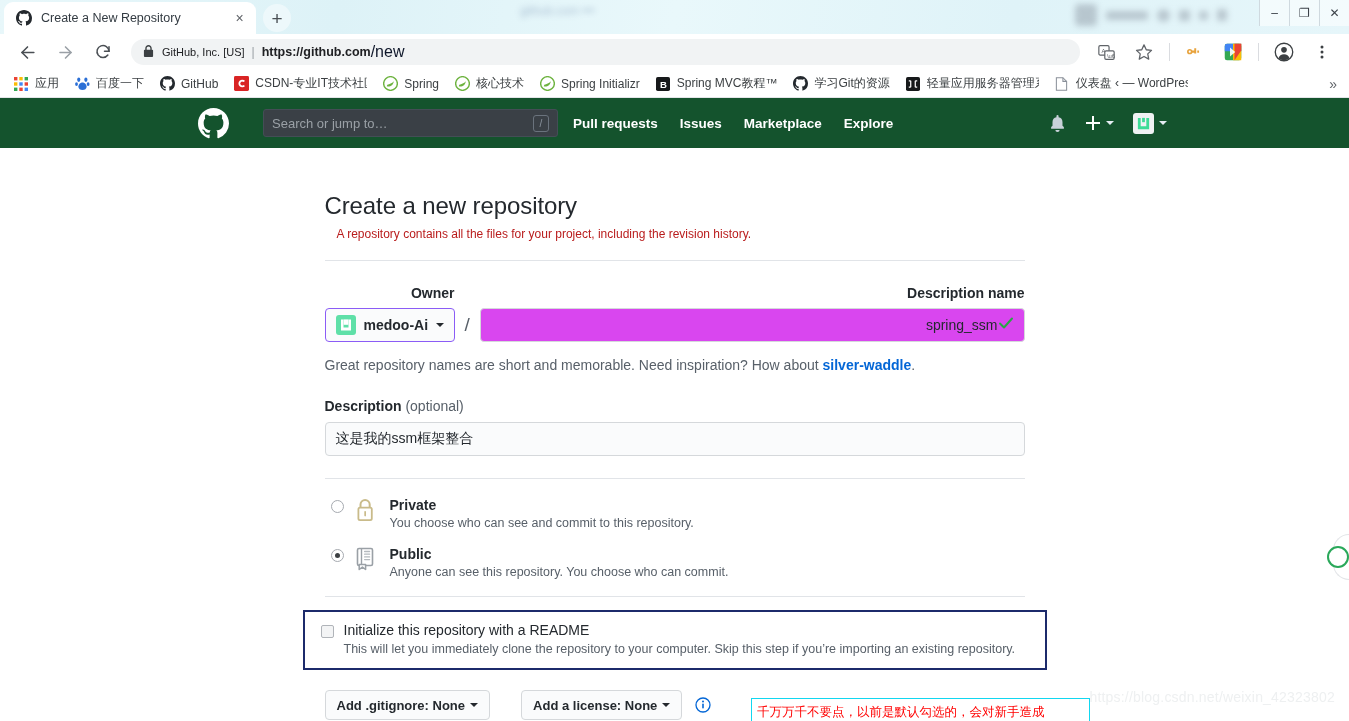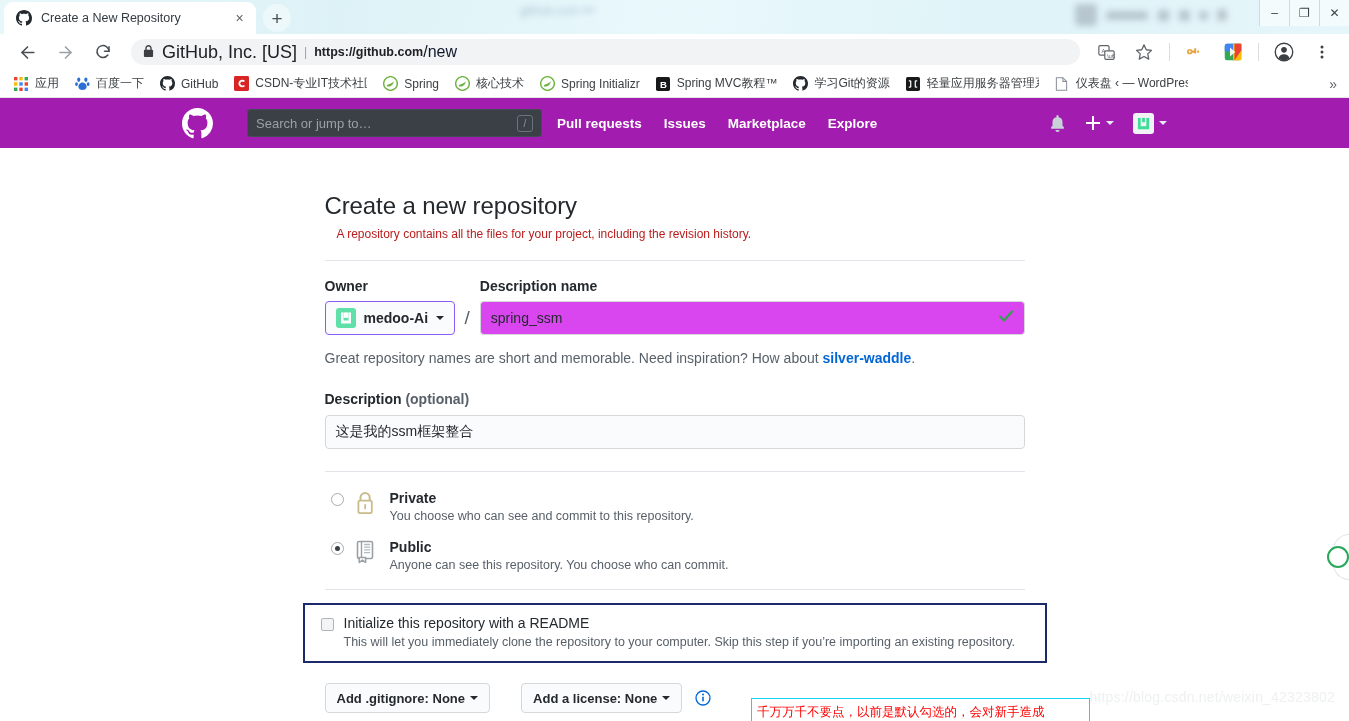"GitHub, Inc. [US]" #omnibox .site { font-size: 18px -> 11px }
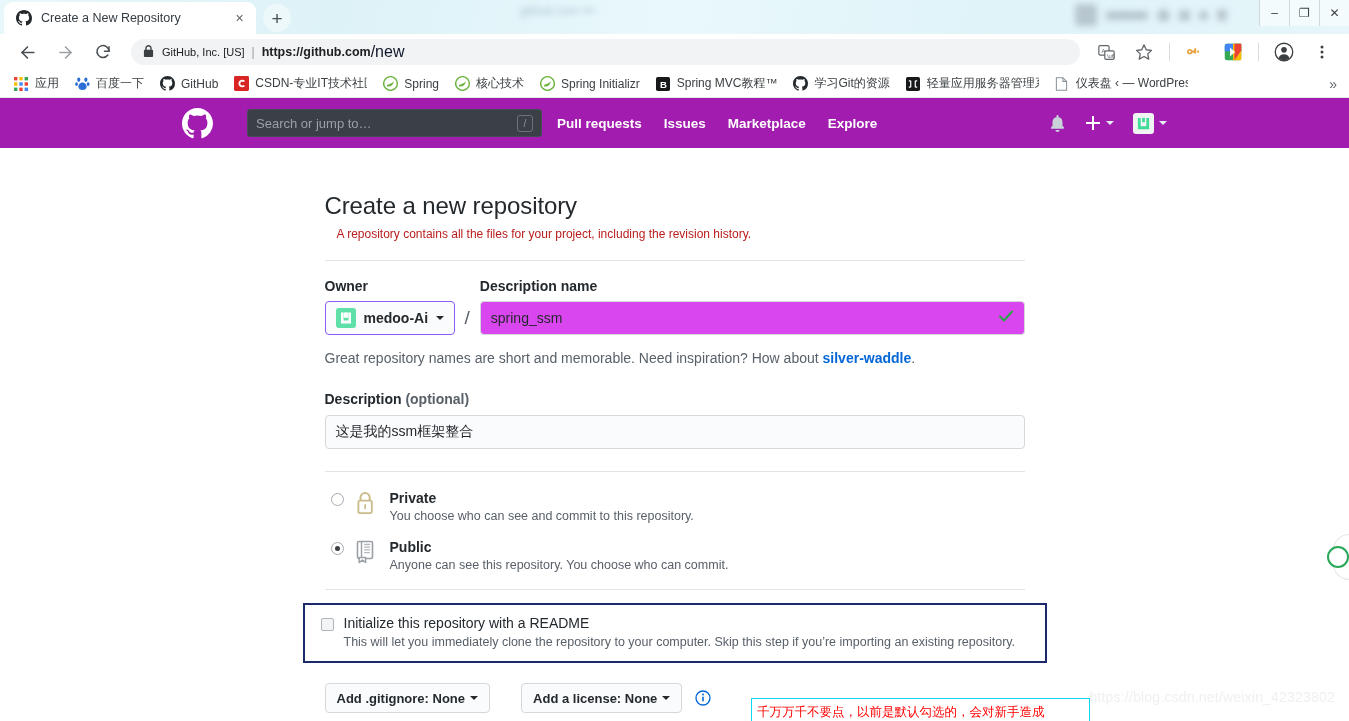"Search or jump to…" #gh-header { background: #a21caf -> #14532d; padding: 0 0 0 0 -> 0 0 0 16px }
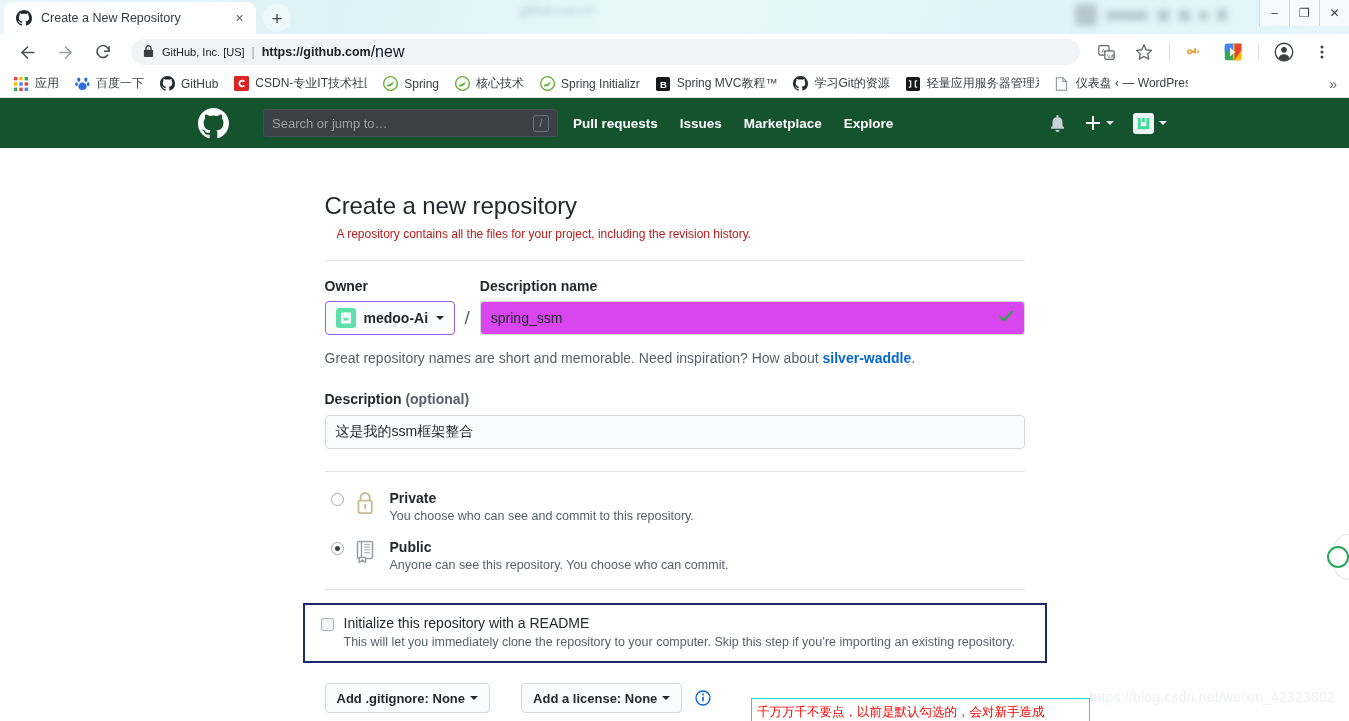"Owner" #owner-row { margin-top: 17px -> 24px; text-align: none -> right }
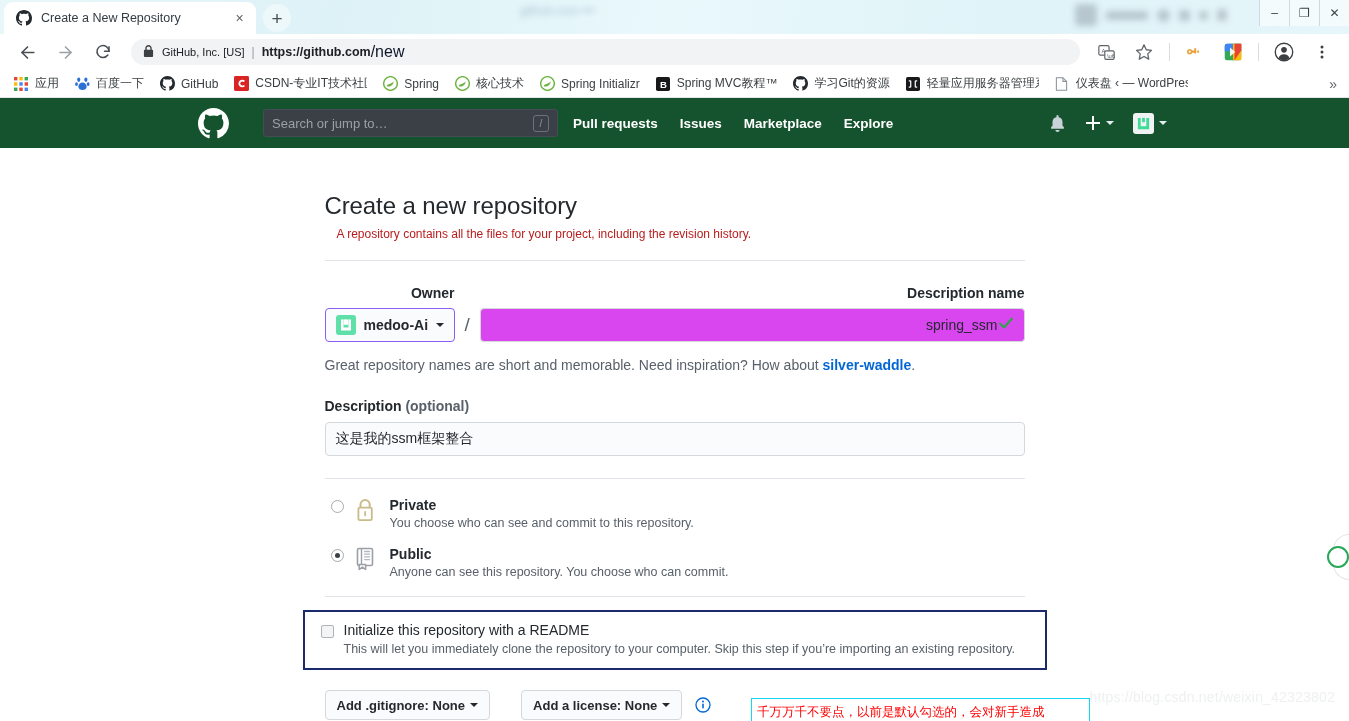"(optional)" .field-label .opt { font-weight: bold -> normal }
